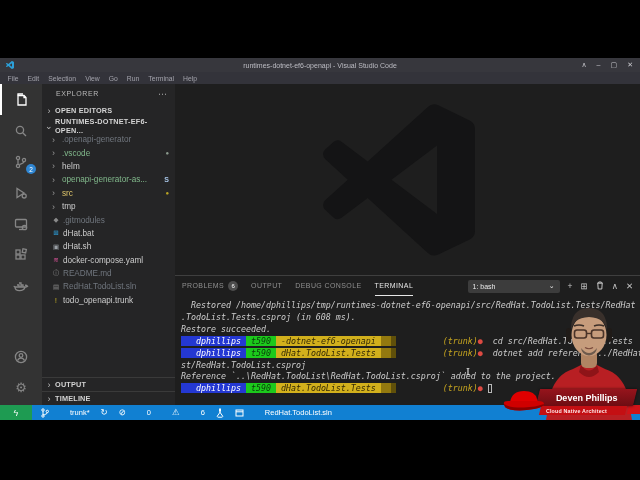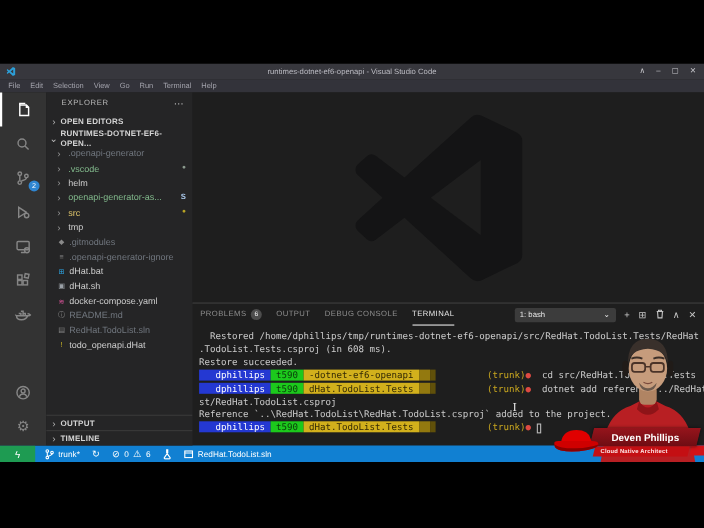".openapi-generator-ignore" div.tree-item { html: <div> <span>≡</span> <span>.openapi-generator-ignore</span> </div> -> none }
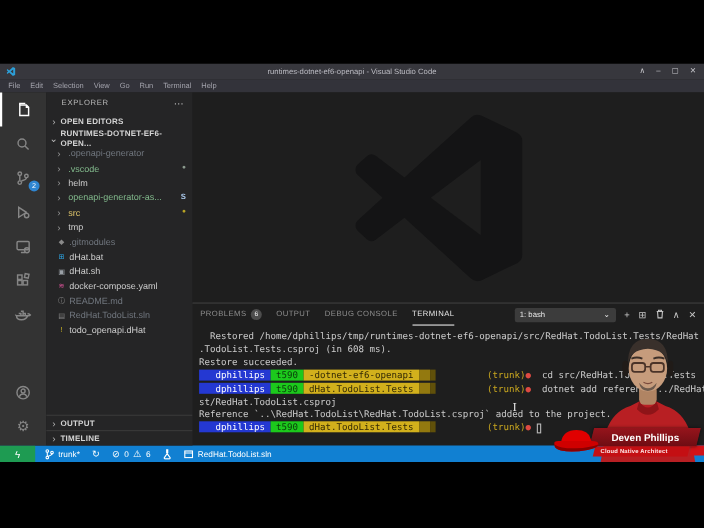"todo_openapi.dHat" span.lbl { text: openapi.dHat -> openapi.trunk }
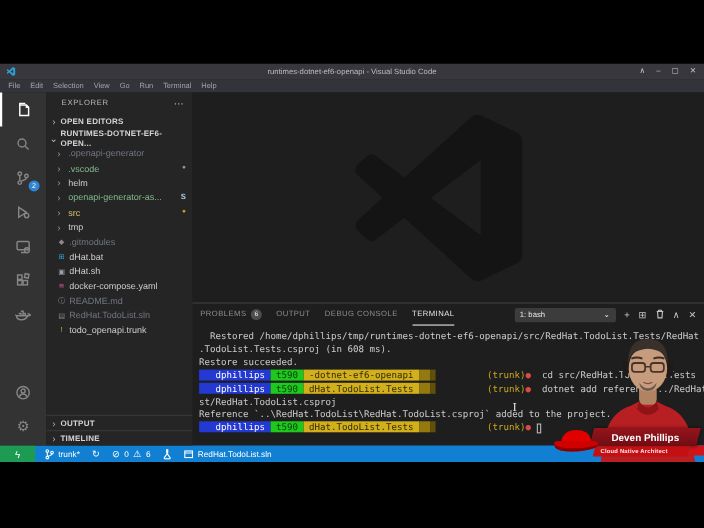"Restored" .terminal { font-style: none -> italic }
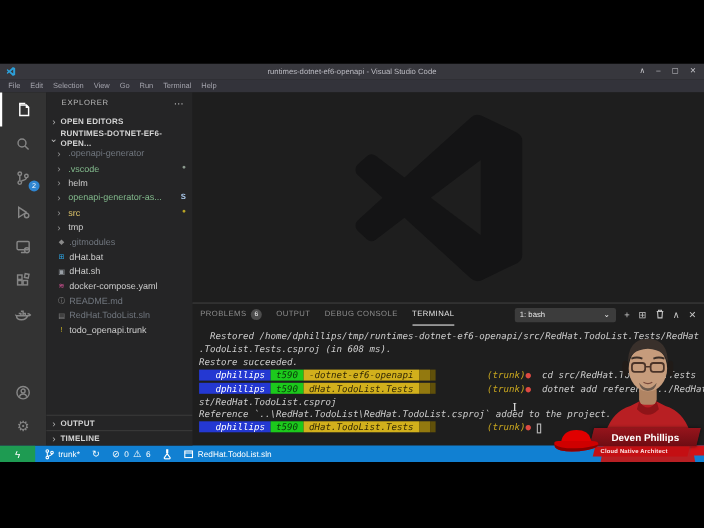"trunk*" .sb-item { gap: 4px -> 21px }
